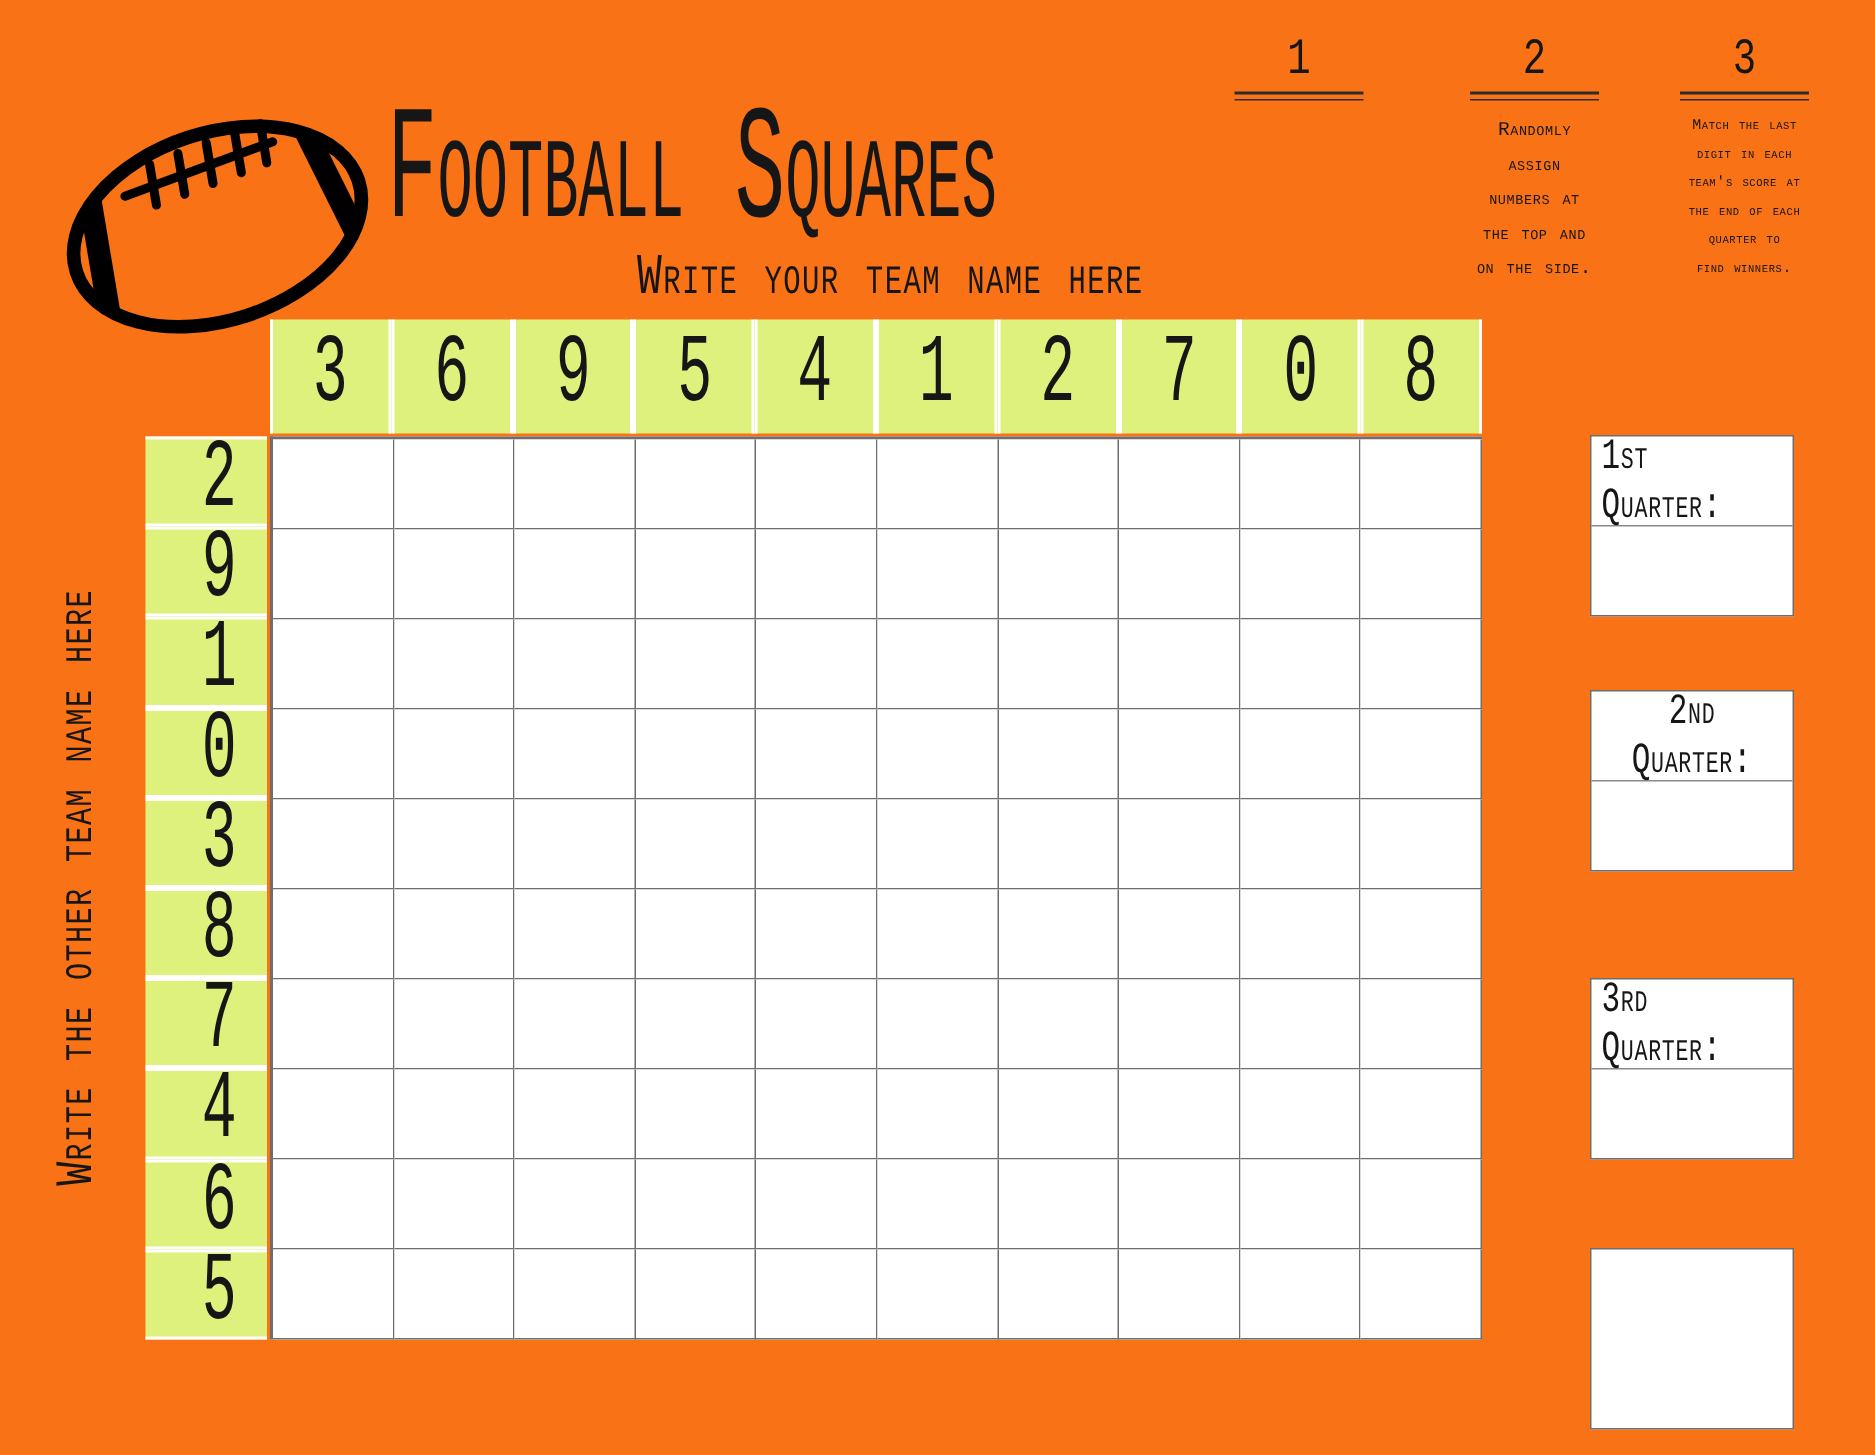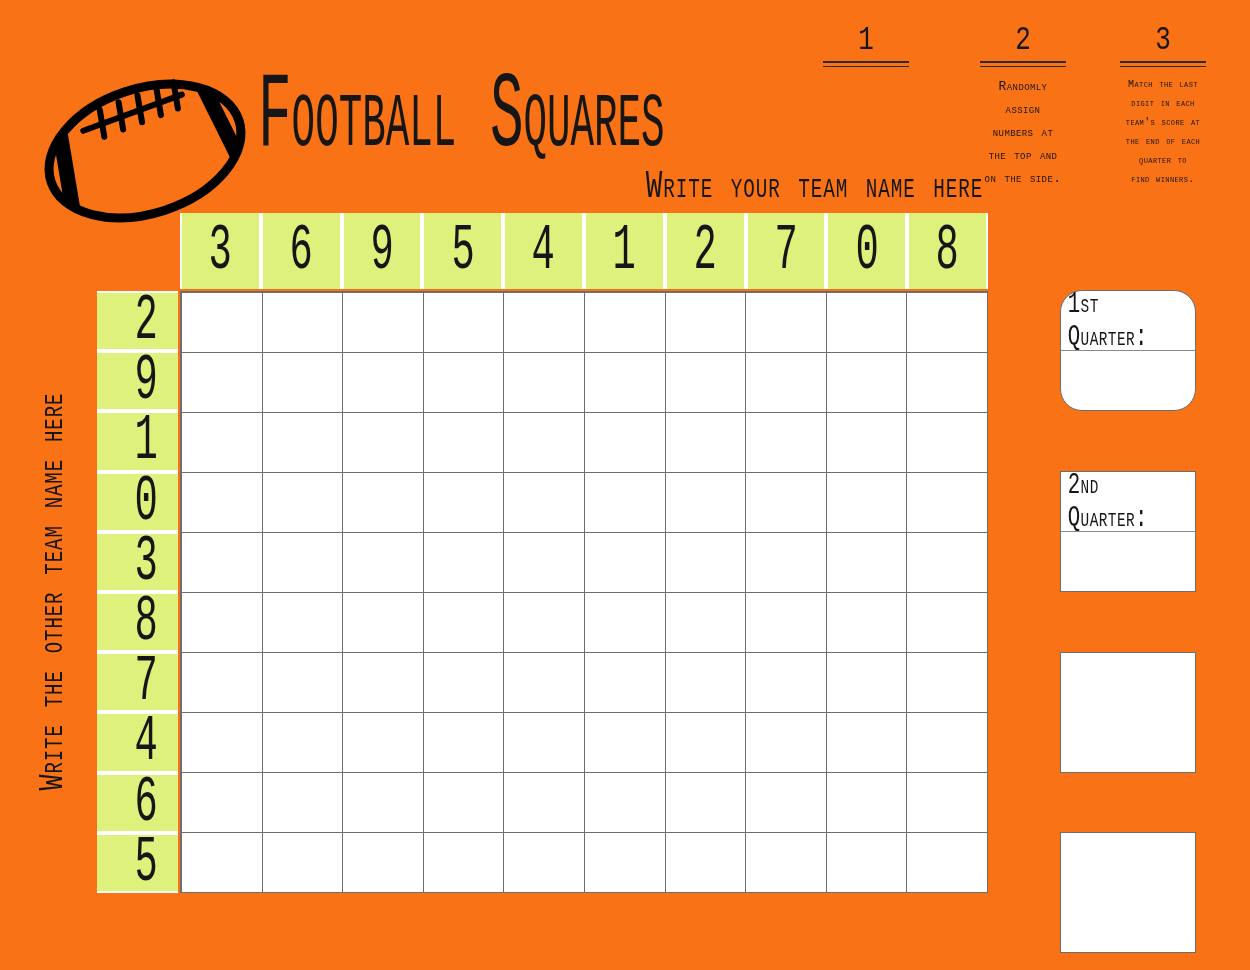"Write your team name here" .subtitle-wrap { text-align: right -> center }
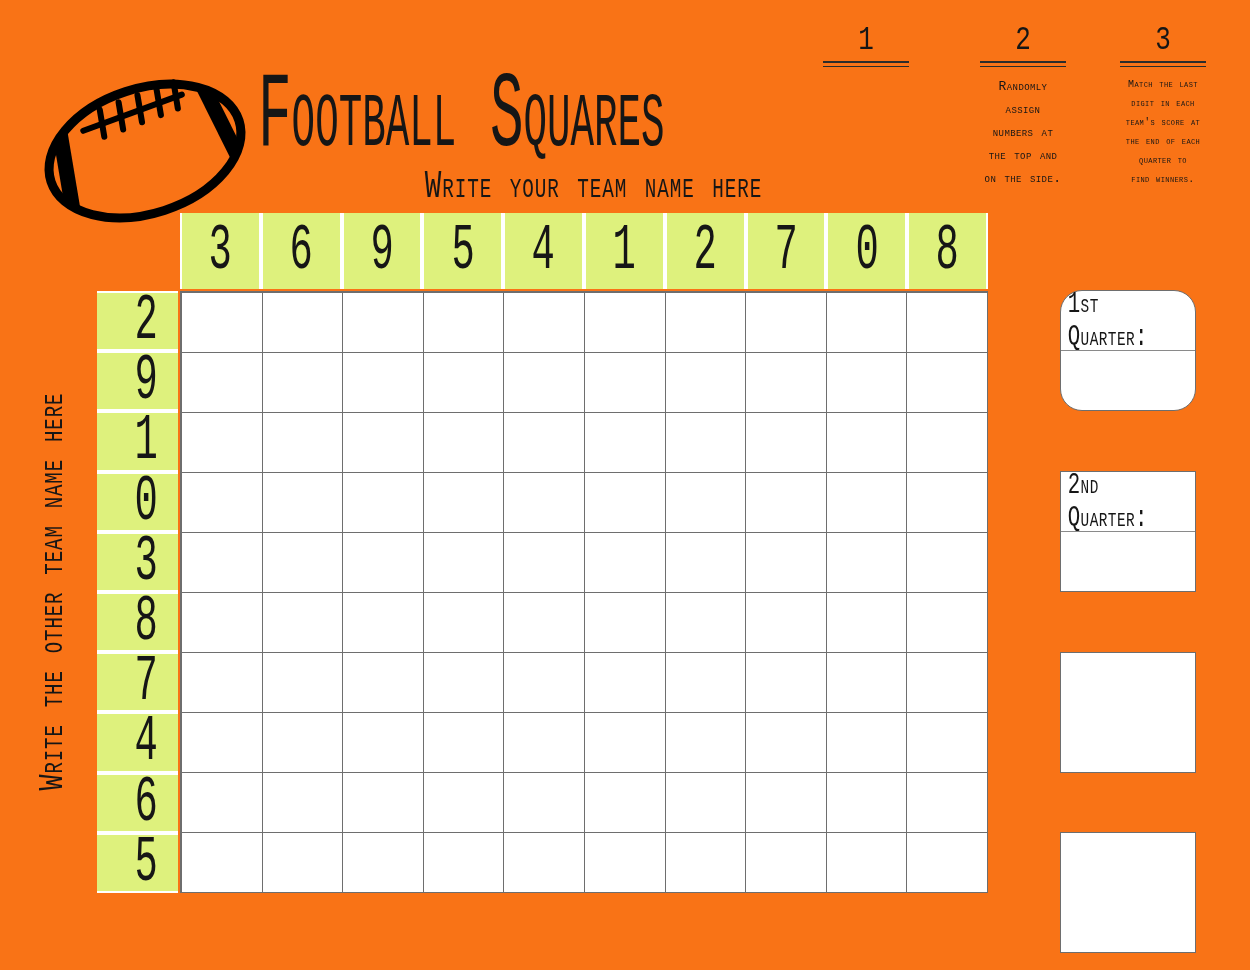"1st Quarter:" .score-box:nth-child(1) { border-radius: 22px -> none }
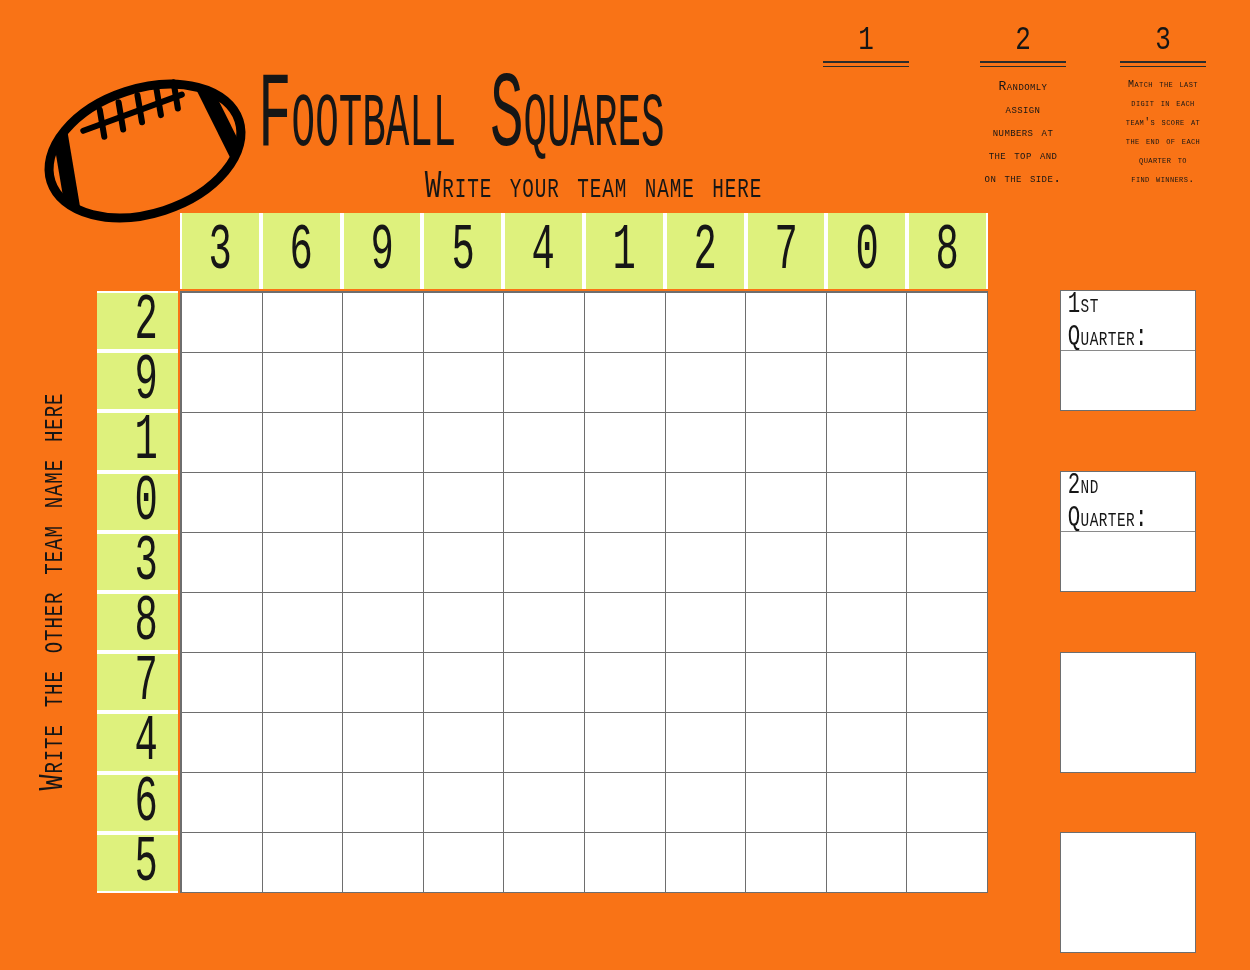"2nd Quarter:" .score-box:nth-child(2) { text-align: none -> center; top: 471px -> 460px }
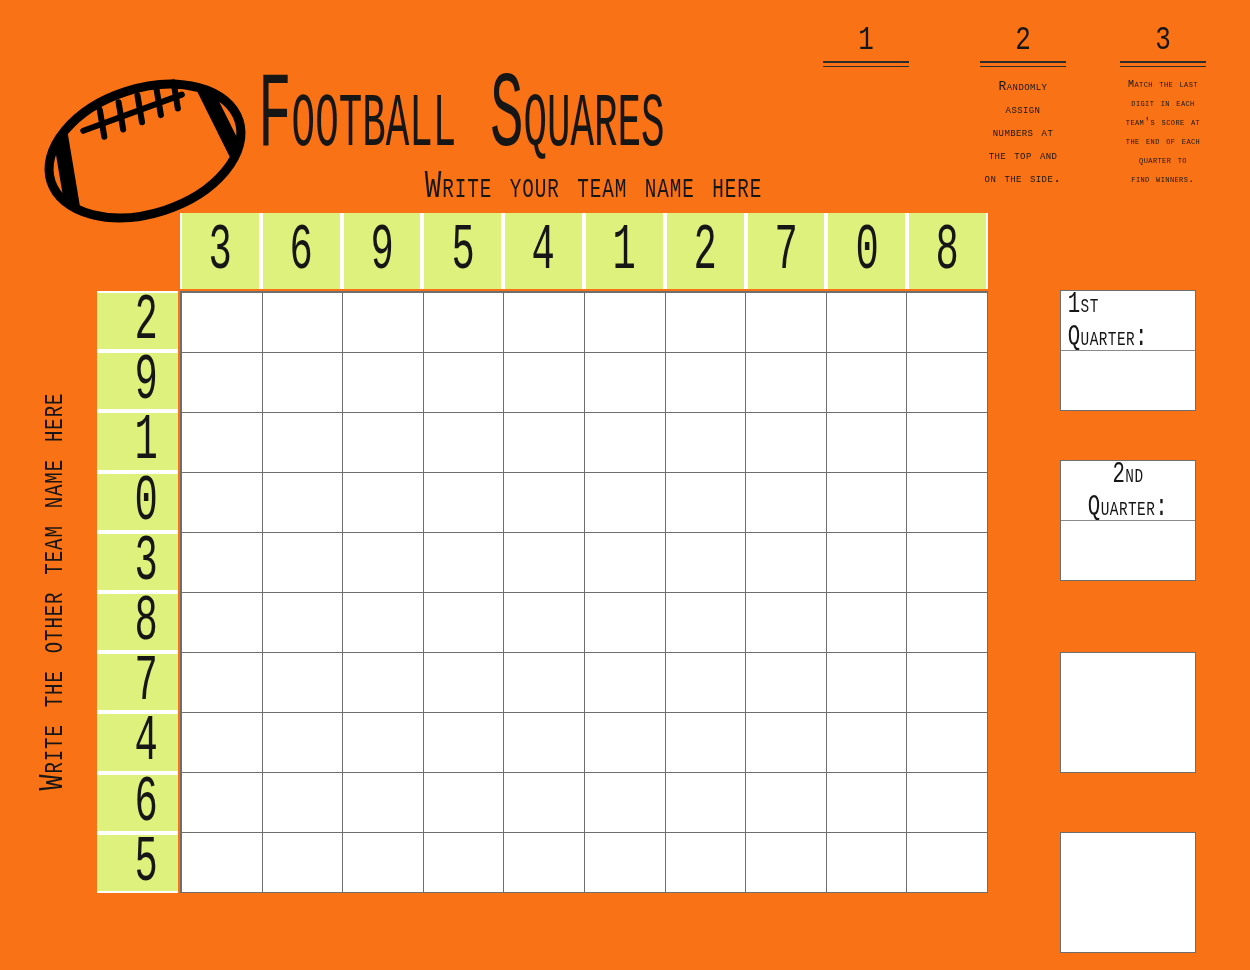"3rd Quarter:" div.score-label { html: none -> <div> <span>3rd Quarter:</span> </div> }
